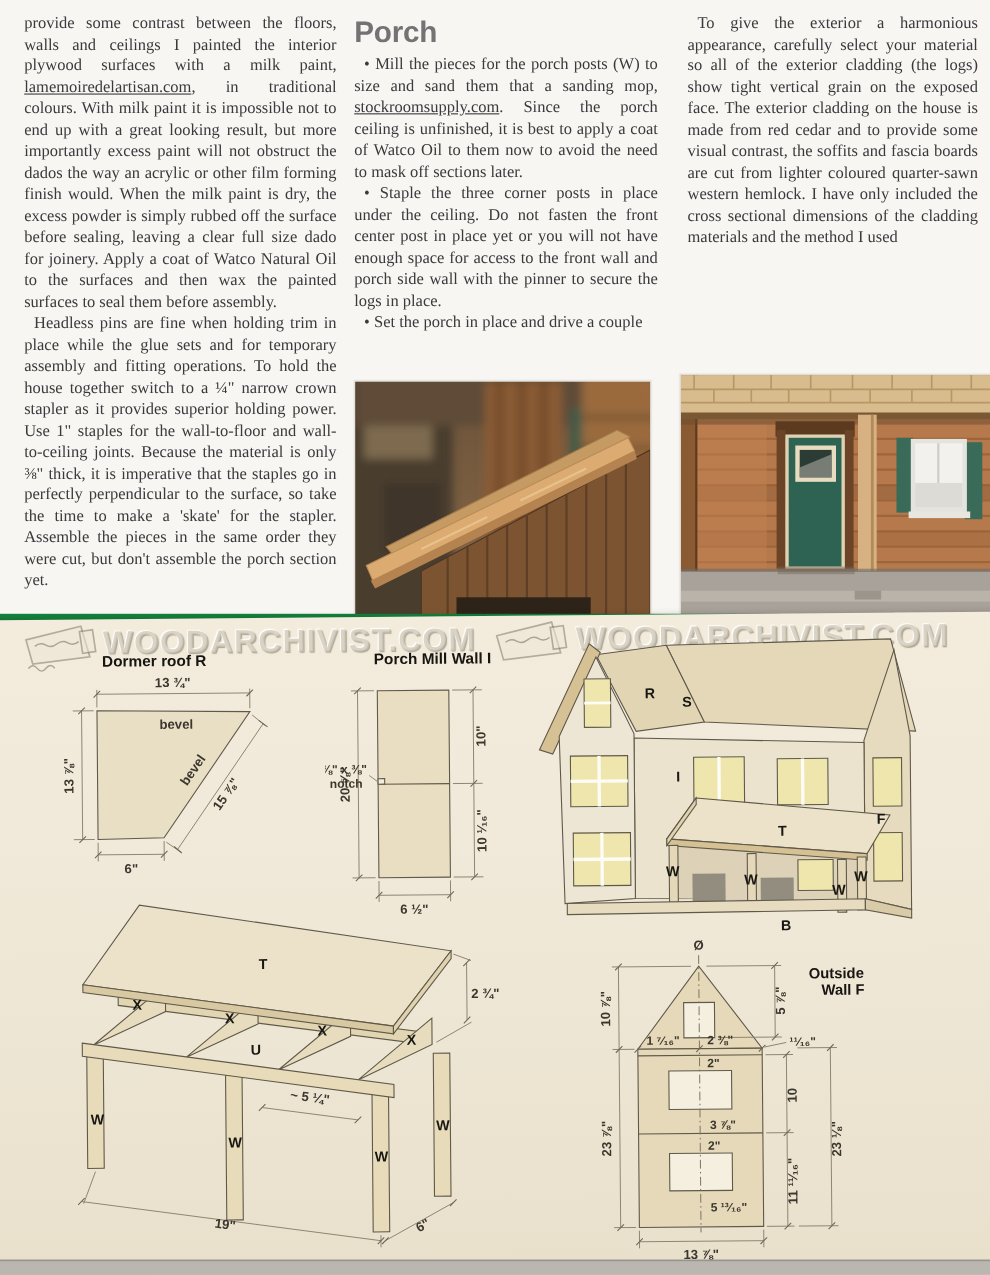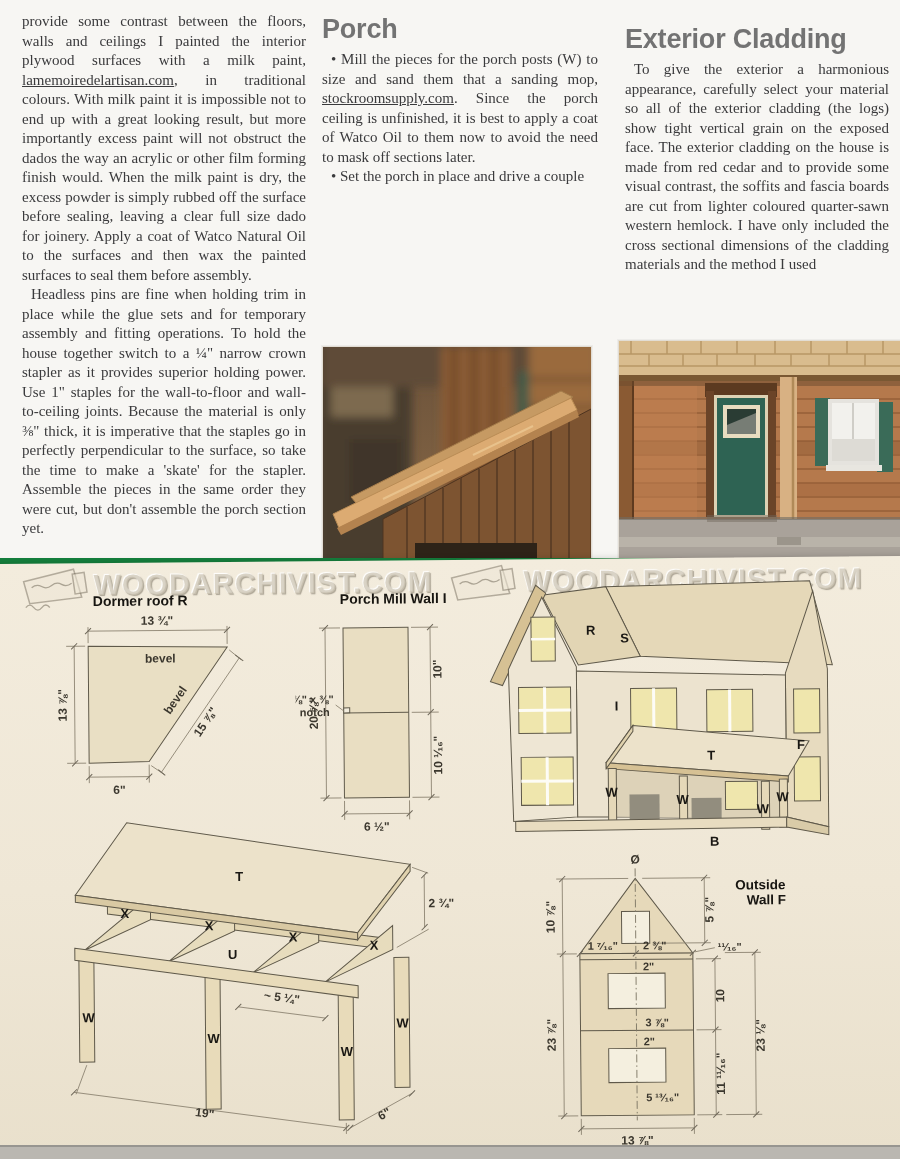"Exterior Cladding" h2.sect { html: <h2>Exterior Cladding</h2> -> none }
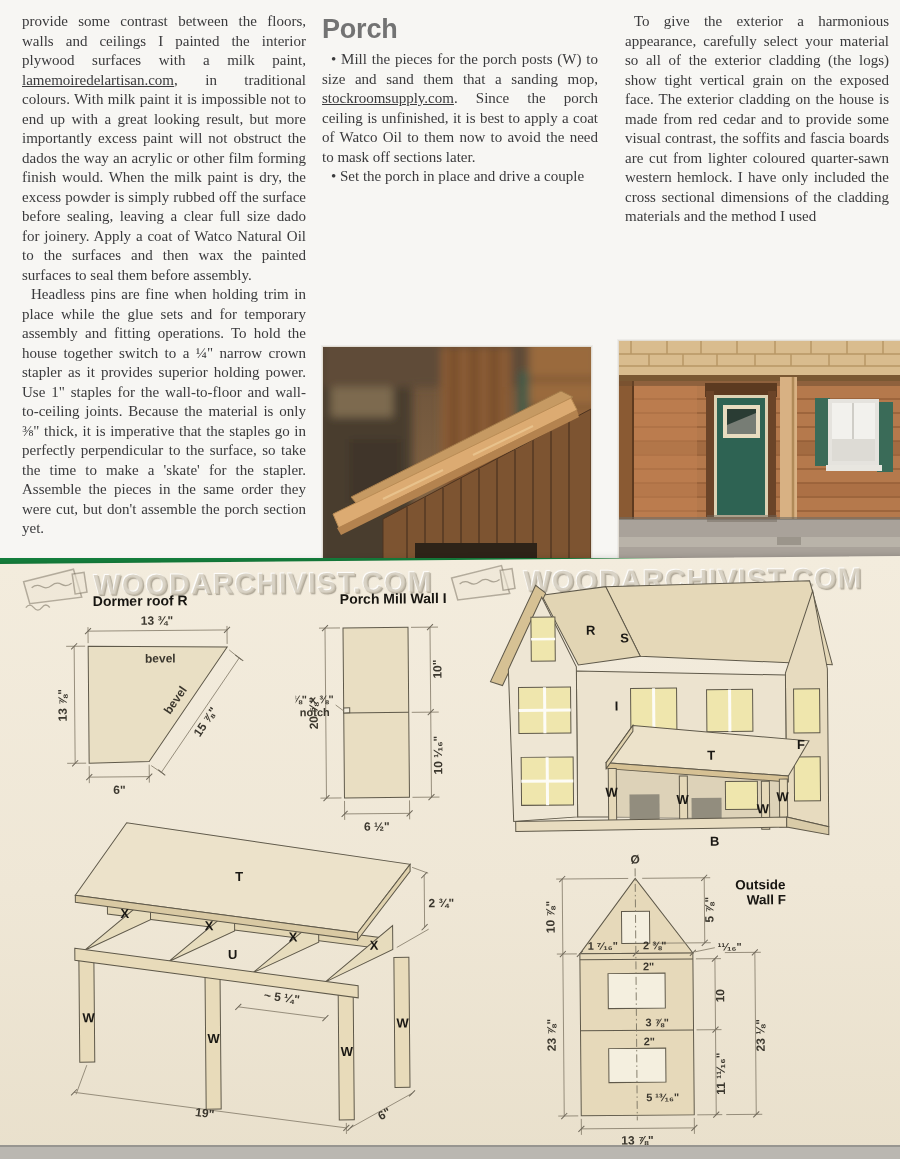"• Staple the three corner" p.bullet { html: none -> <p>• Staple the three corner posts in place under the ceiling. Do not fasten the front center post in place yet or you will not have enough space for access to the front wall and porch side wall with the pinner to secure the logs in place.</p> }
